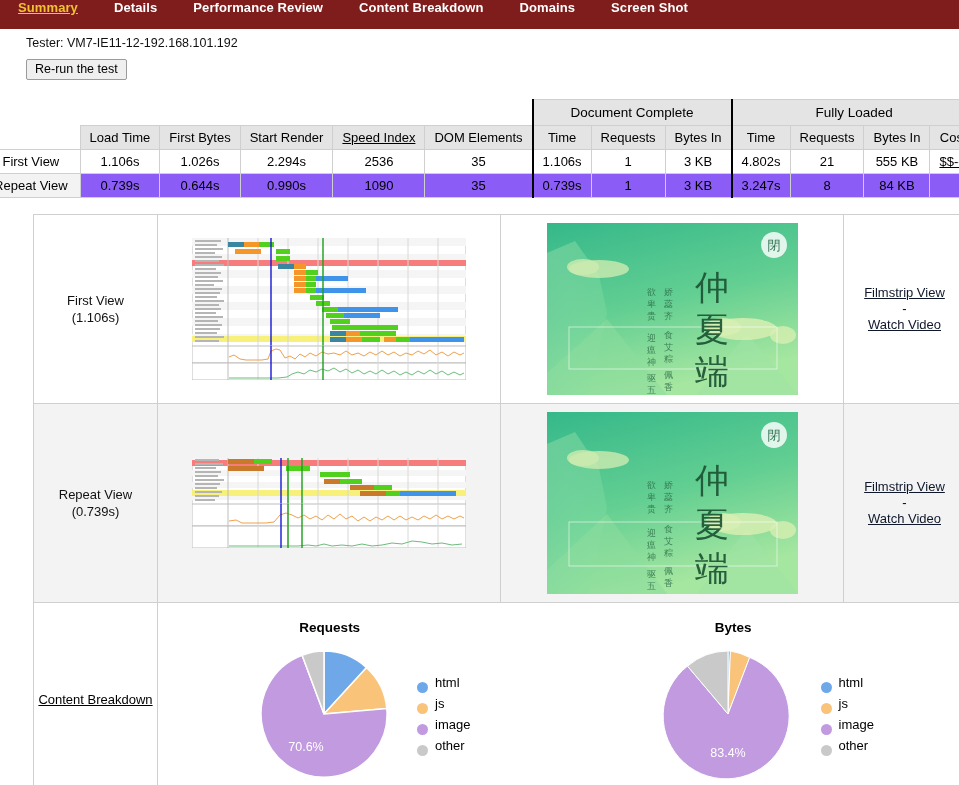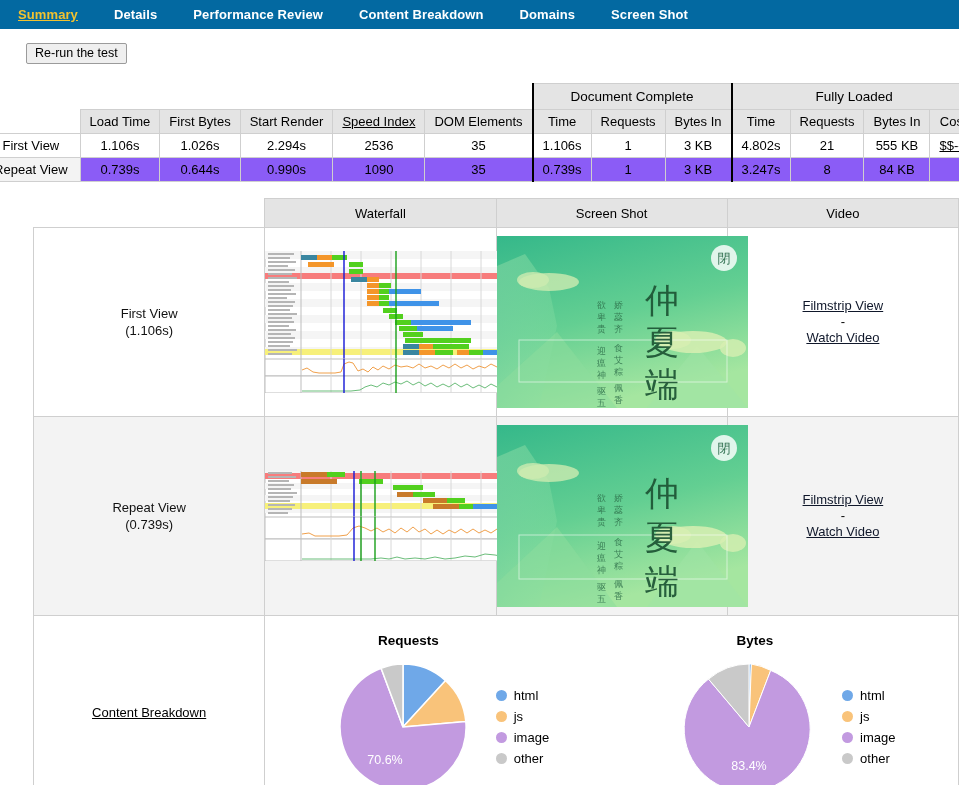"Summary" .navbar { align-items: center -> flex-start; background: #0369a1 -> #7f1d1d }
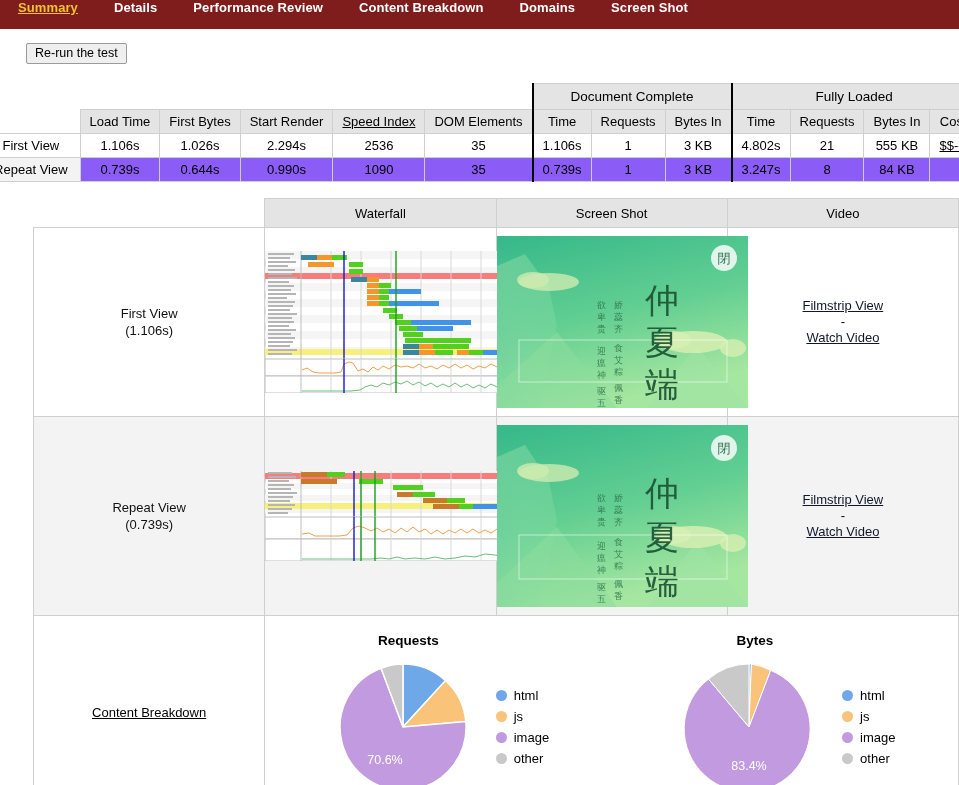"Tester: VM7-IE11-12-192.168.101.192" div.tester-line { html: none -> <div>Tester: VM7-IE11-12-192.168.101.192</div> }
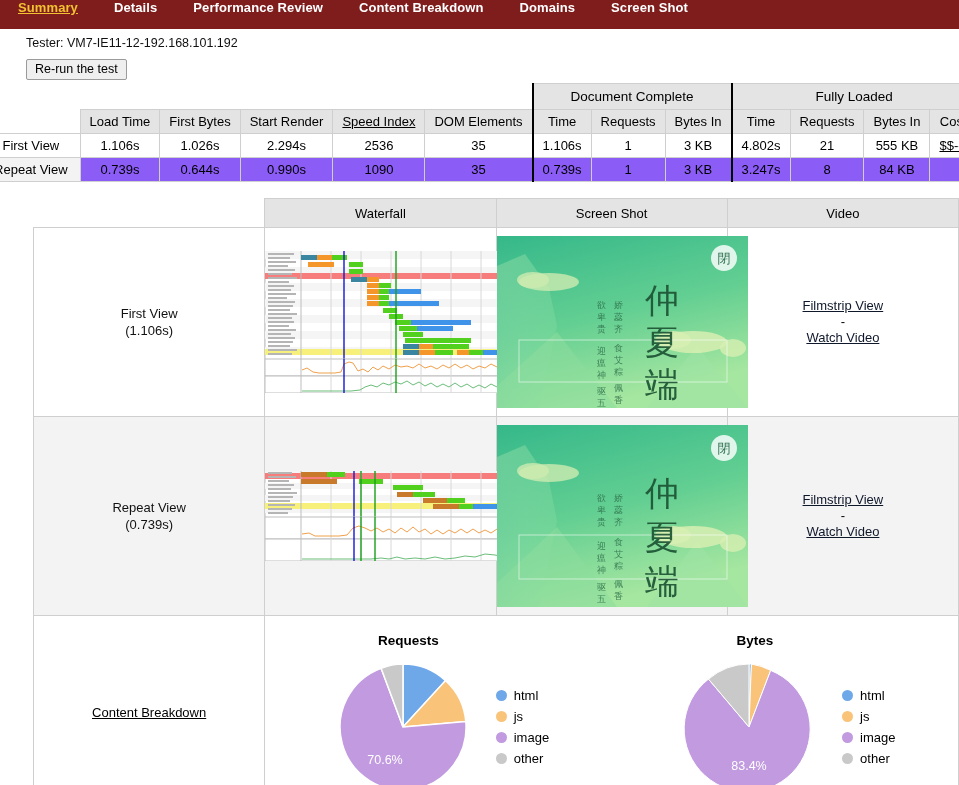"Document Complete" .metrics-wrap { margin-top: 2px -> 18px }
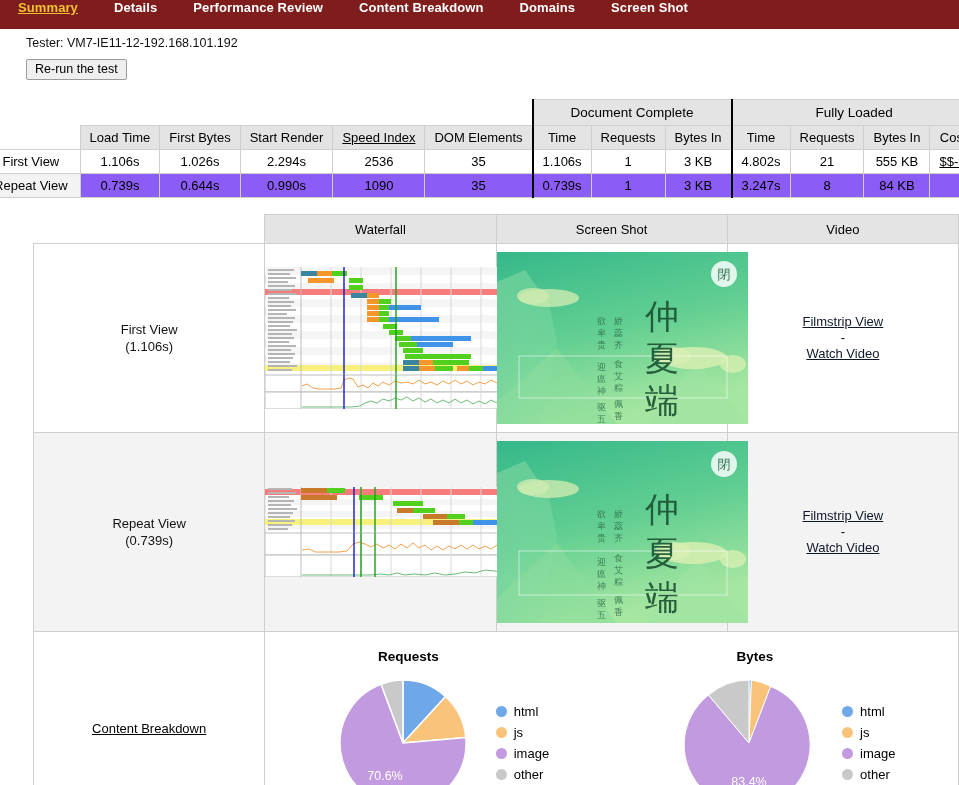"Waterfall" tr { html: <tr> <th></th> <th>Waterfall</th> <th>Screen Shot</th> <th>Video</th> </tr> -> none }
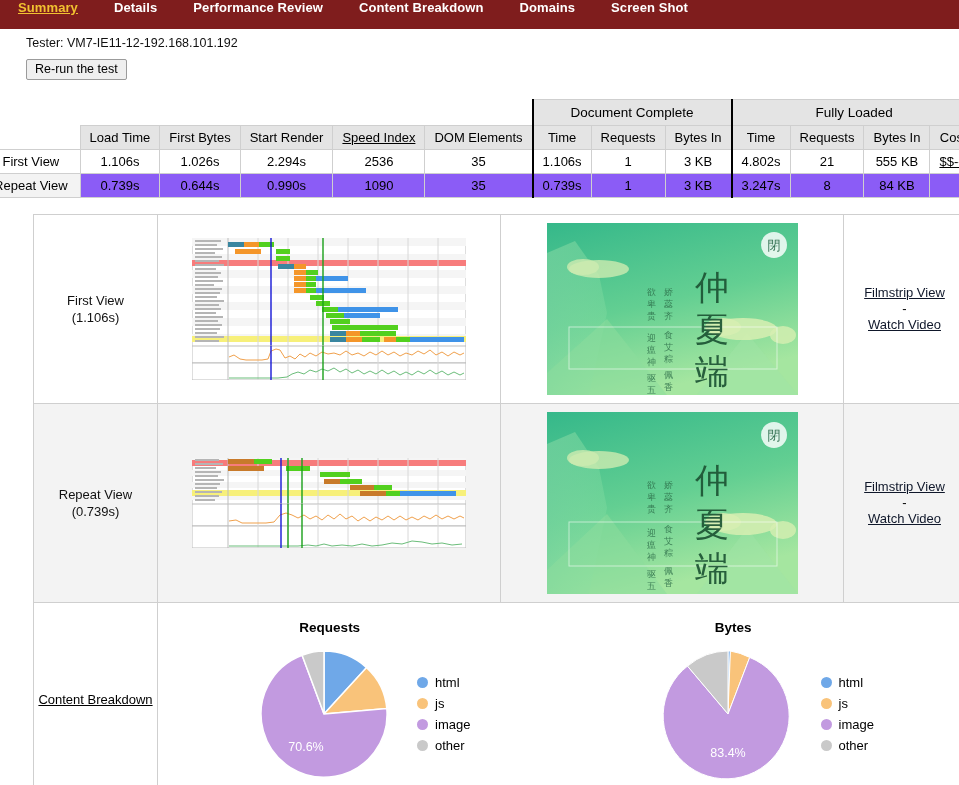"html" .legend-row { align-items: center -> flex-end }
